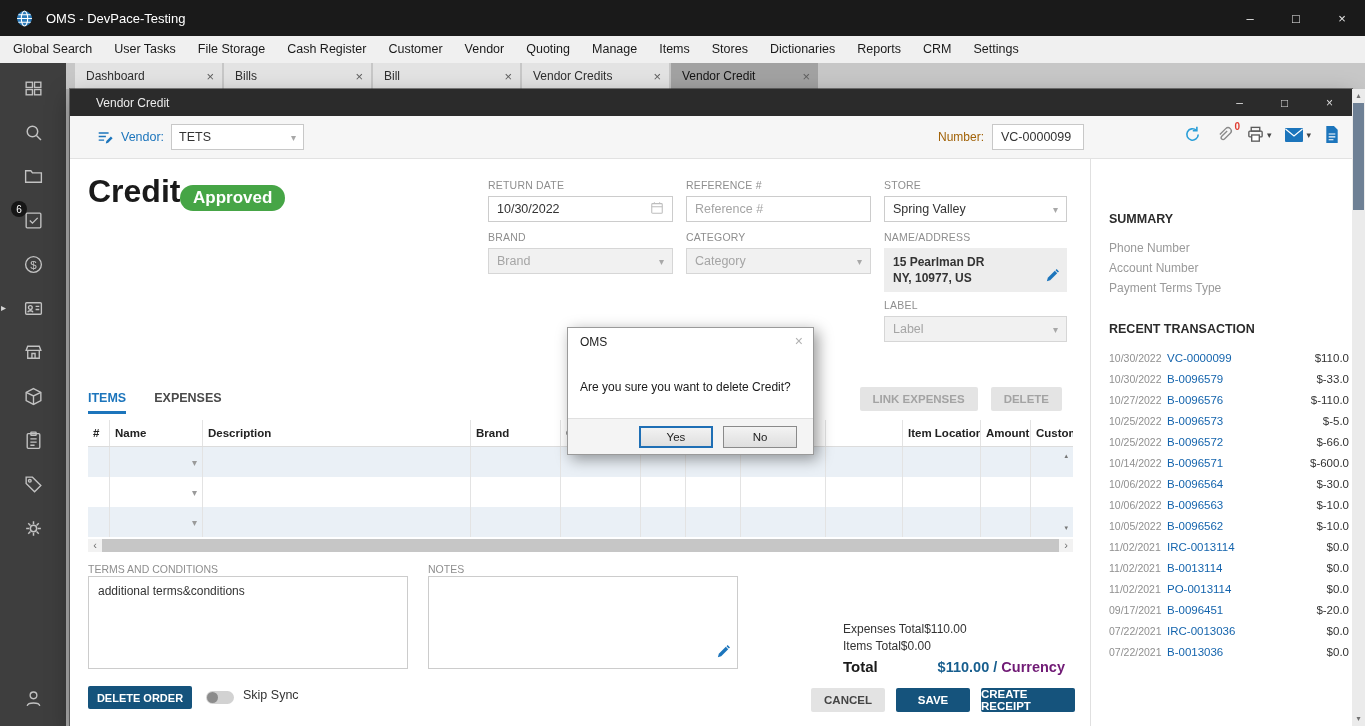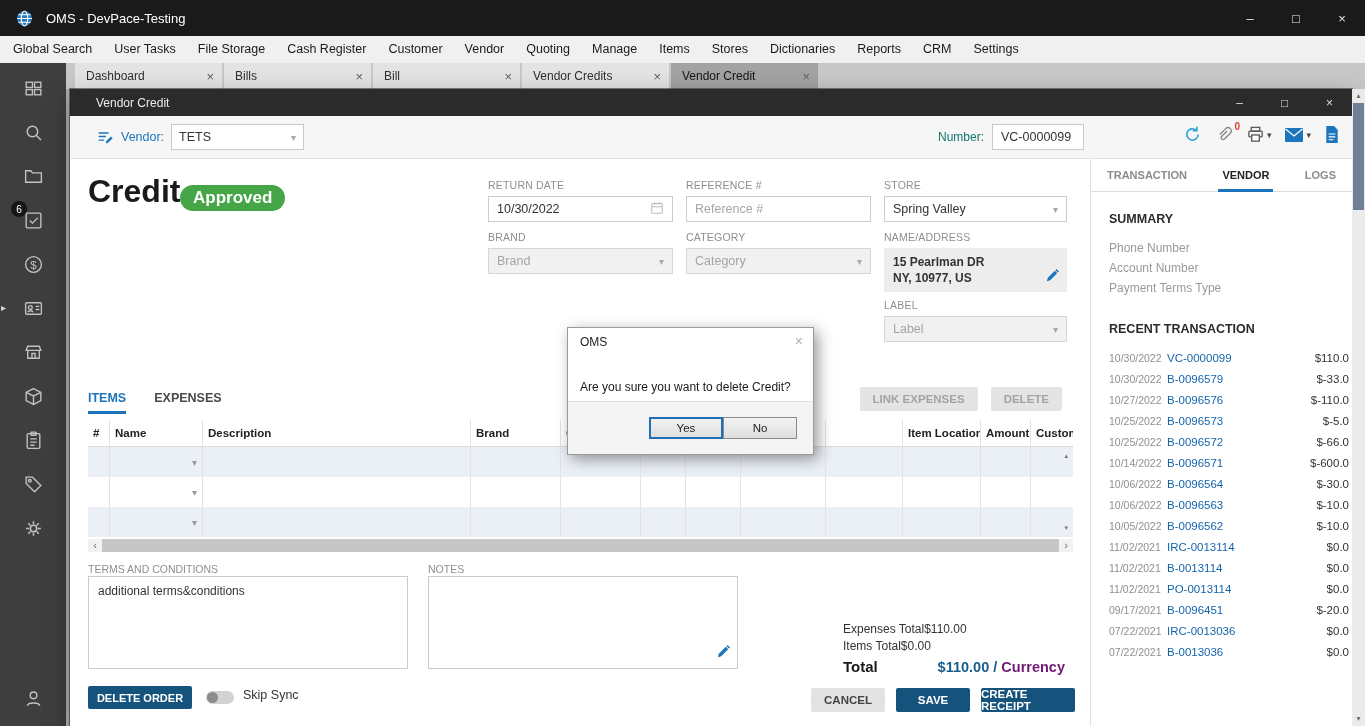"Number:" .num-label { color: #0f766e -> #a16207 }
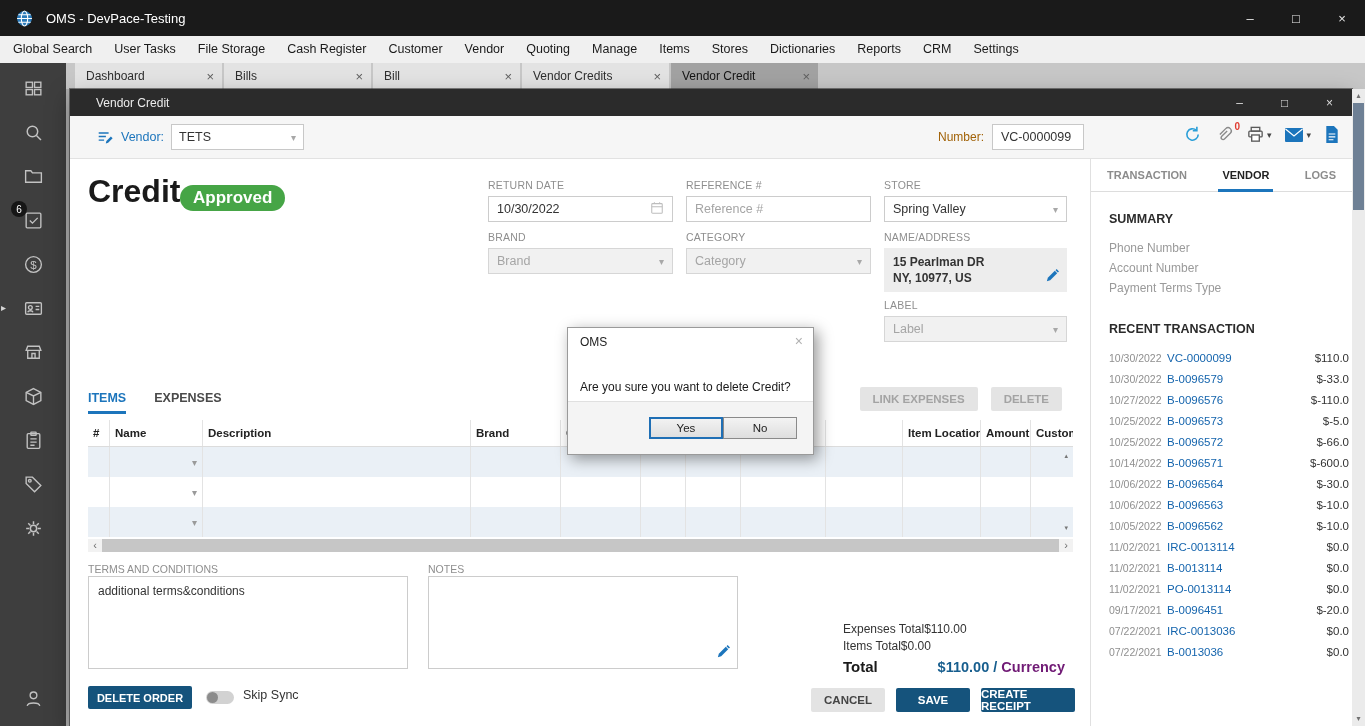"TRANSACTION" div.panel-tabs { html: <div> <span>TRANSACTION</span> <span>VENDOR</span> <span>LOGS</span> </div> -> none }
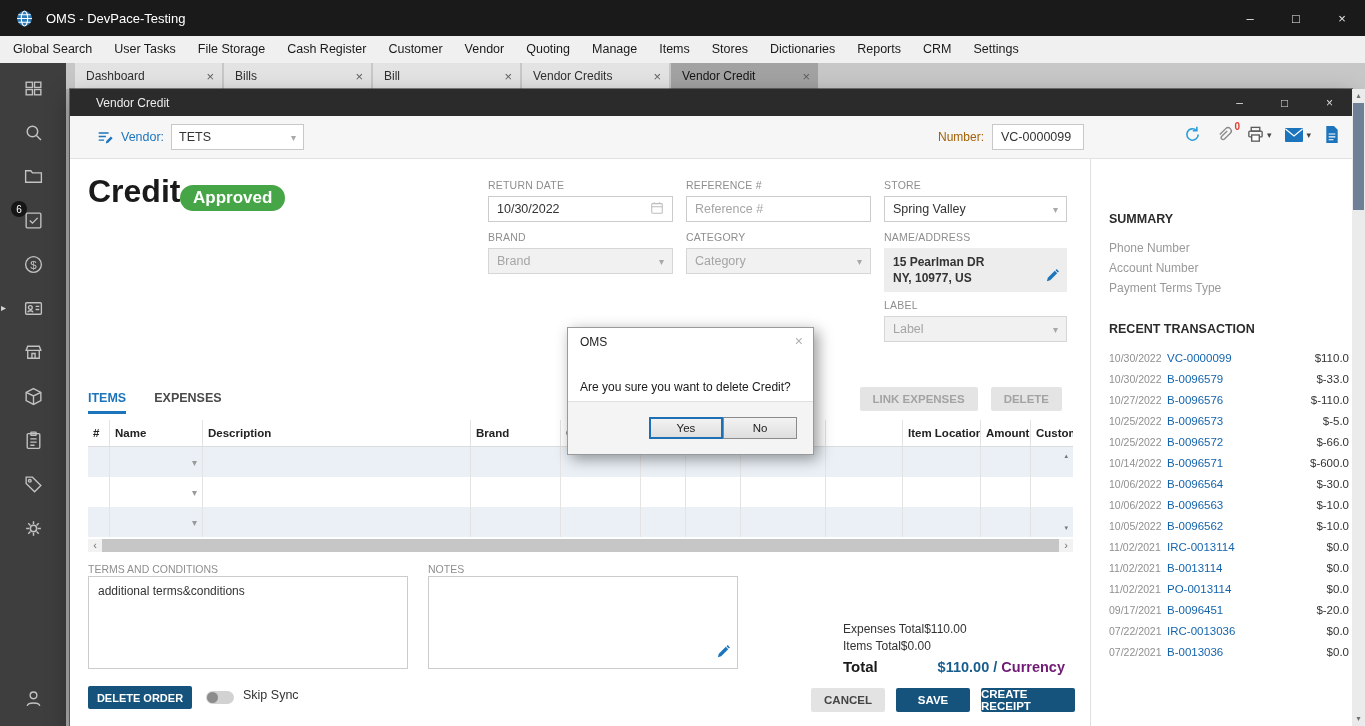"Yes" .dlg-footer { gap: none -> 10px; height: 53px -> 36px }
